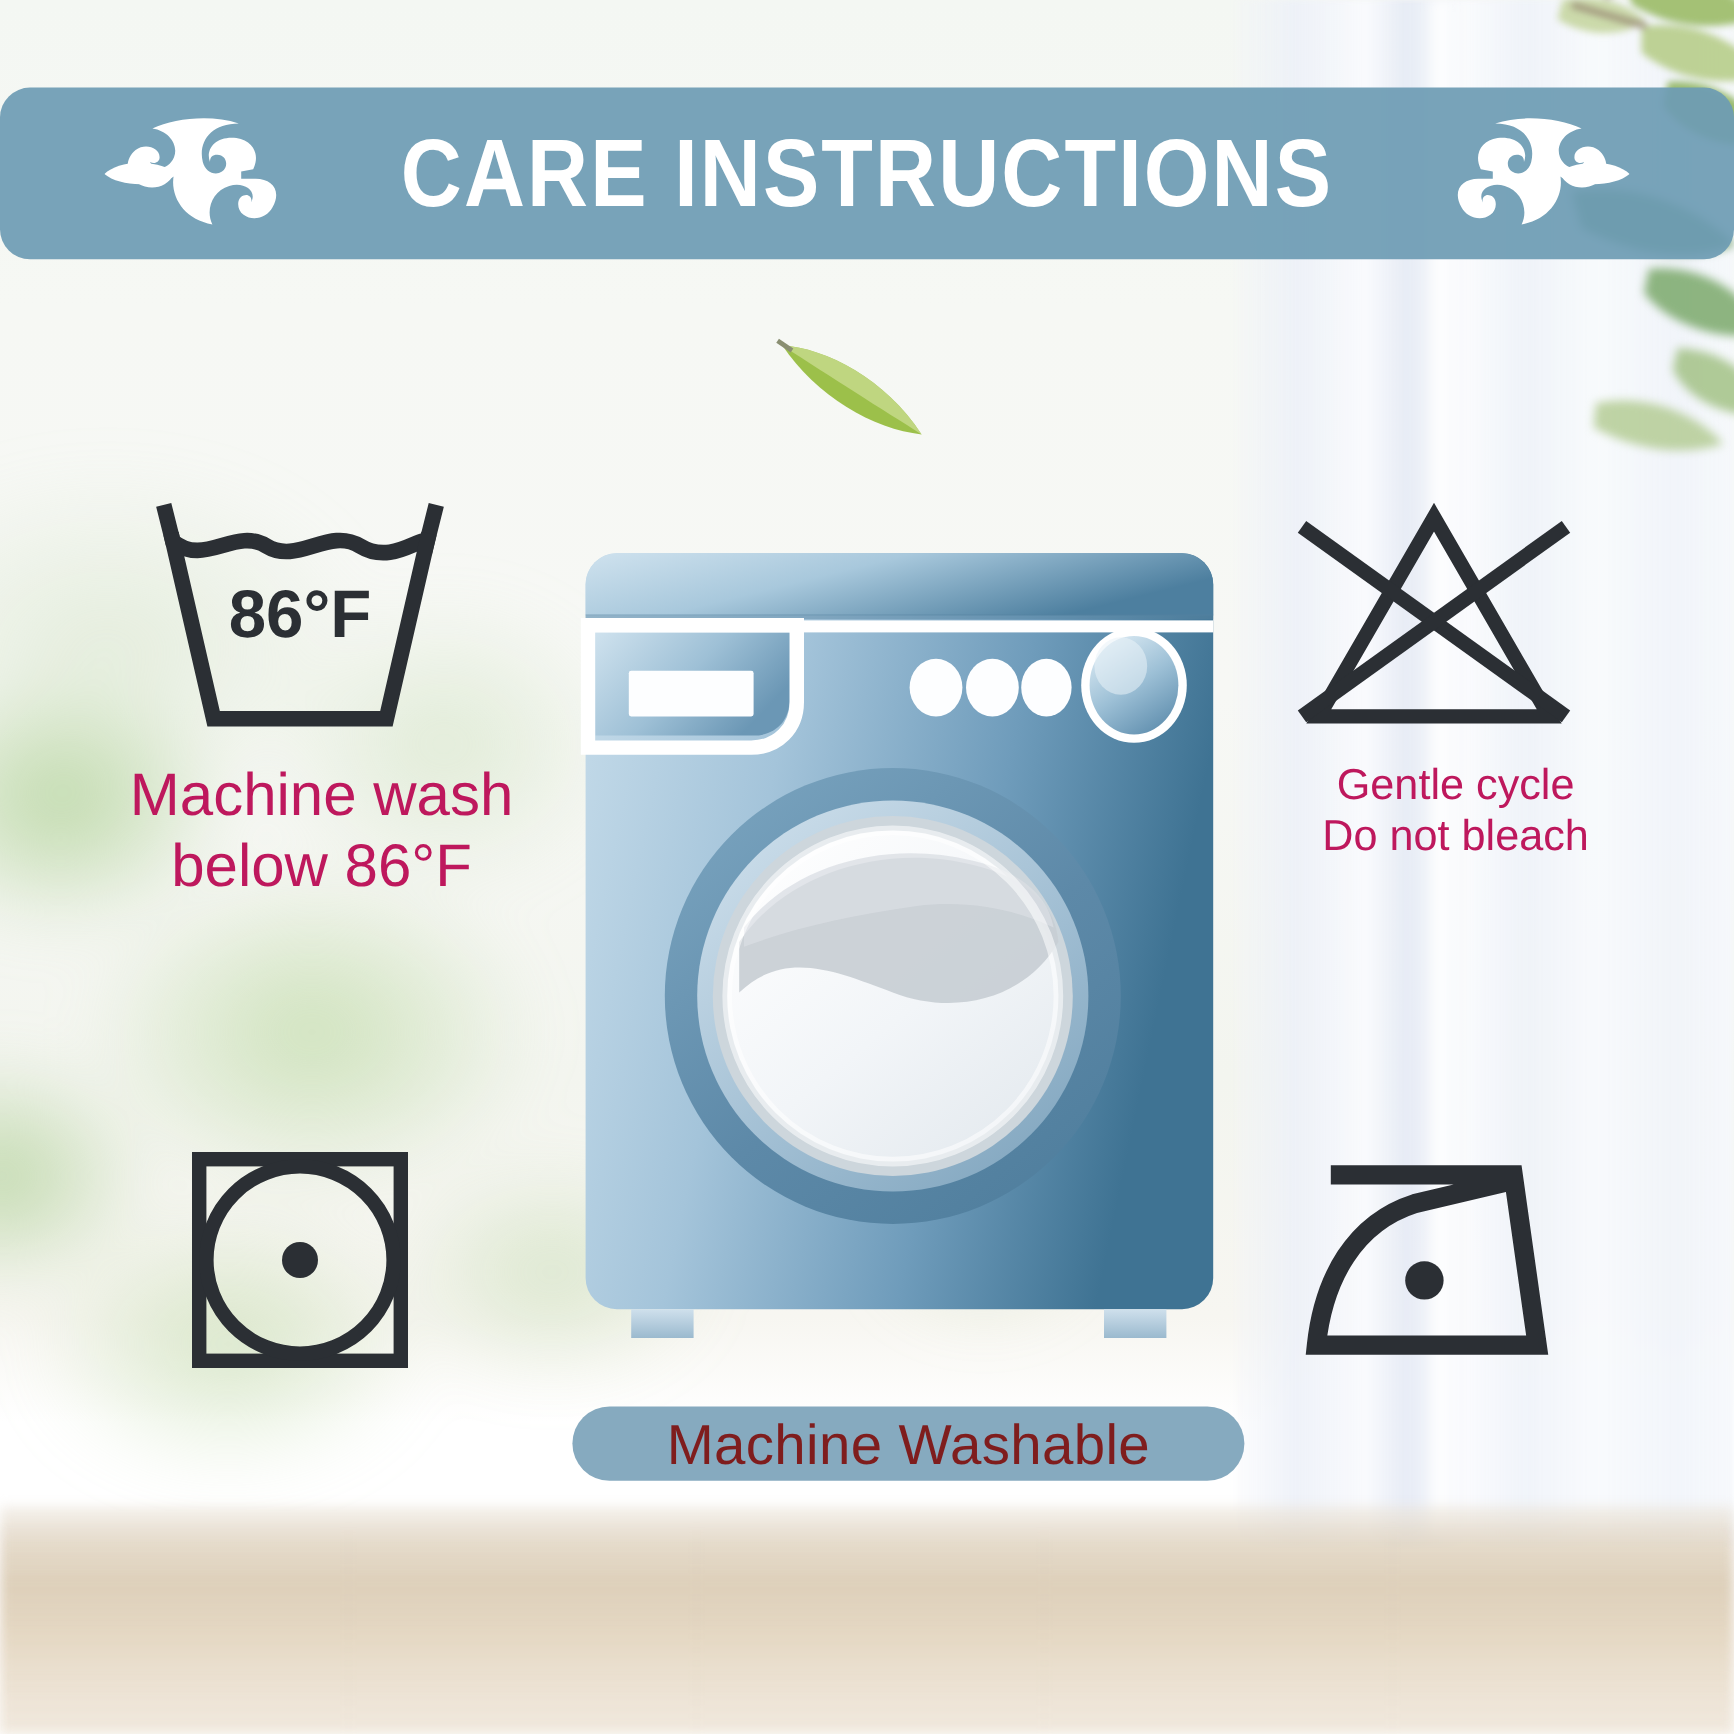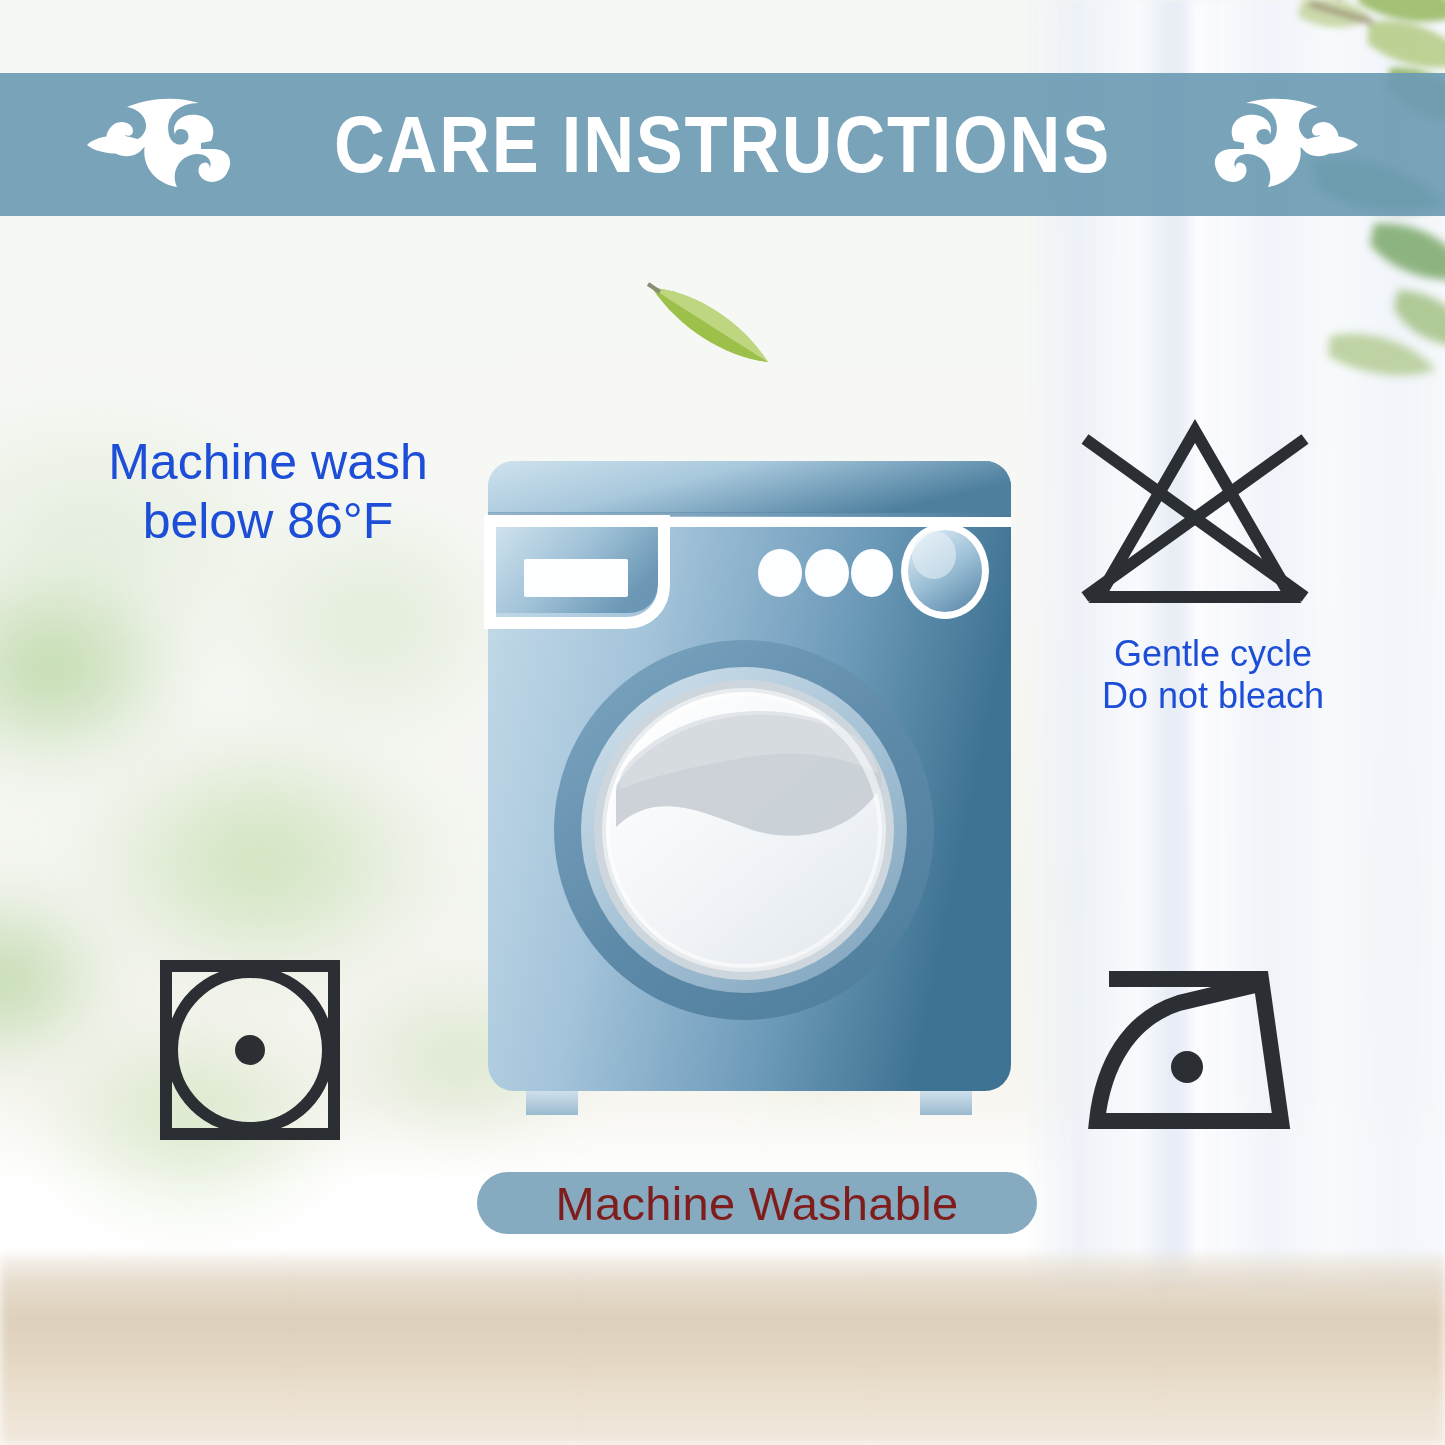"CARE INSTRUCTIONS" .banner { border-radius: none -> 25px }
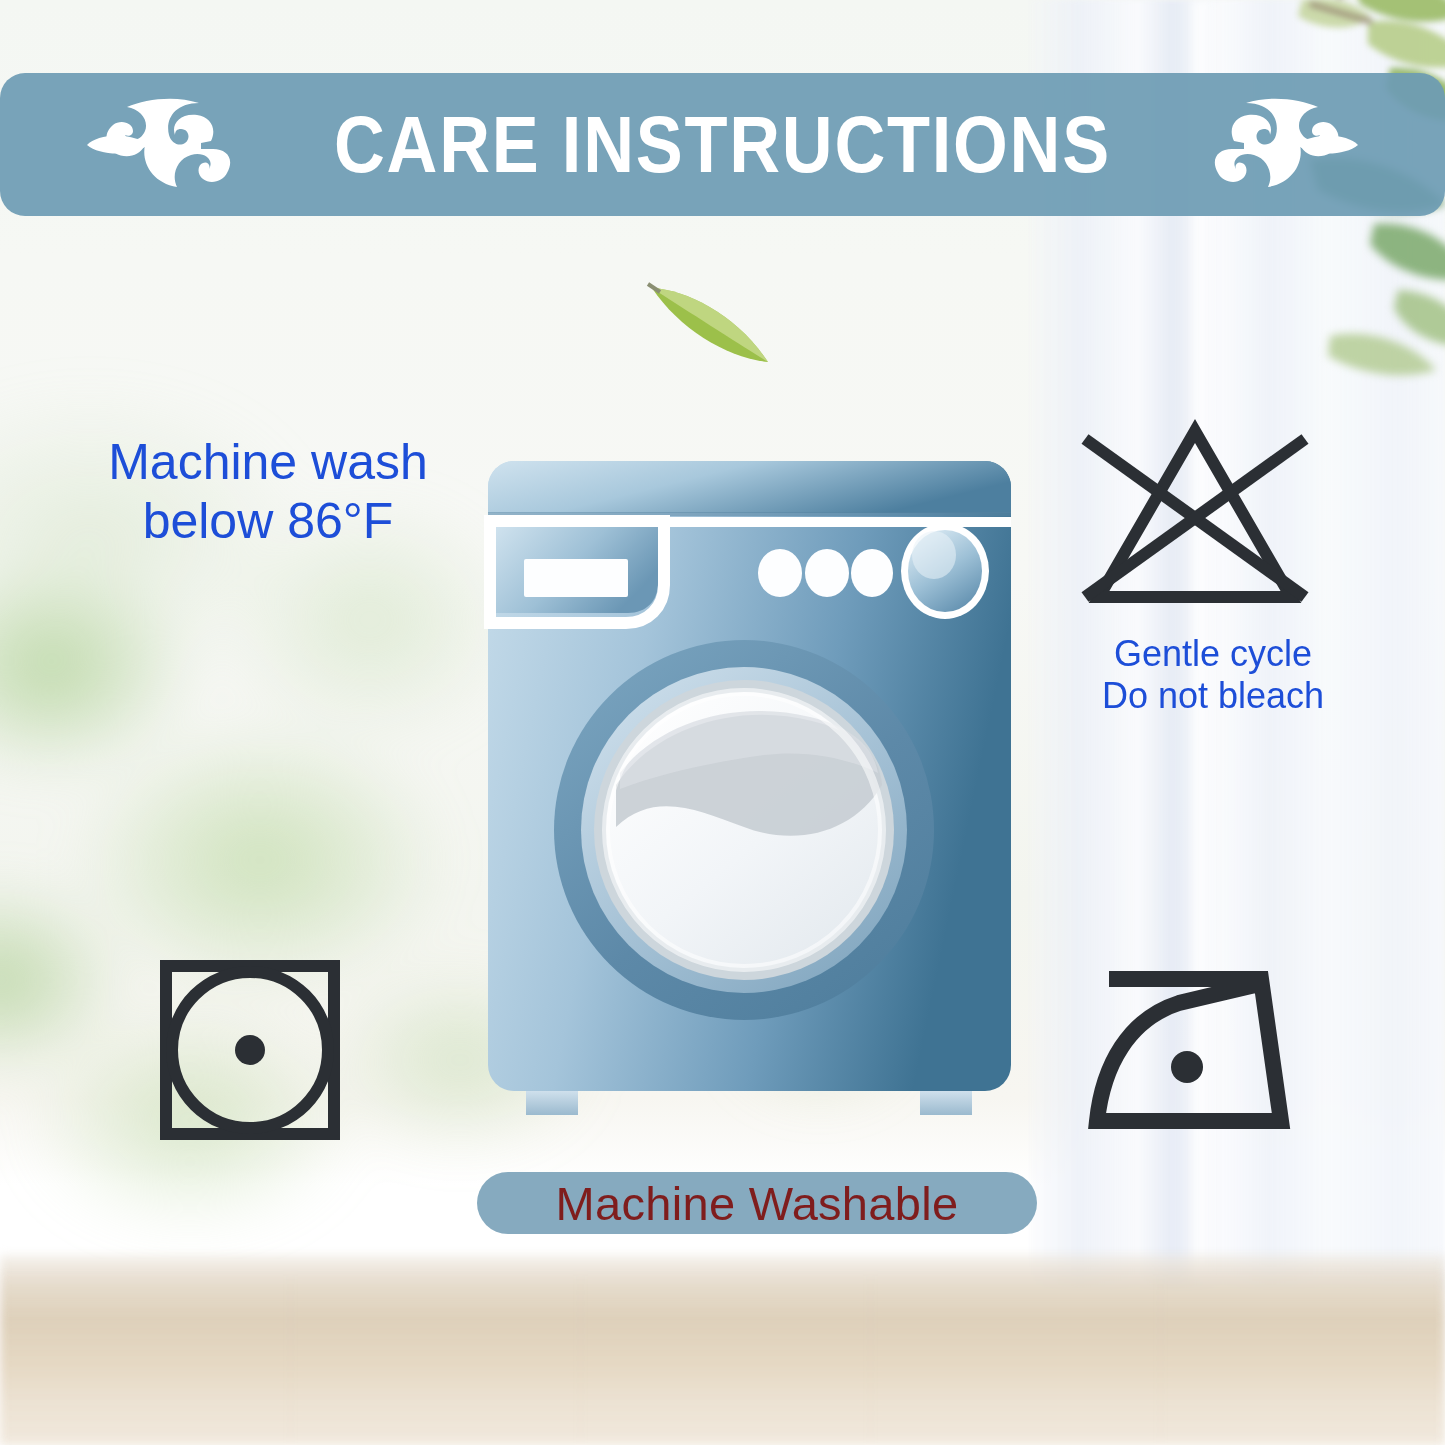"86°F" div.tile-icon { html: none -> <div> <svg> <path></path> <path></path> <text>86°F</text> </svg> </div> }
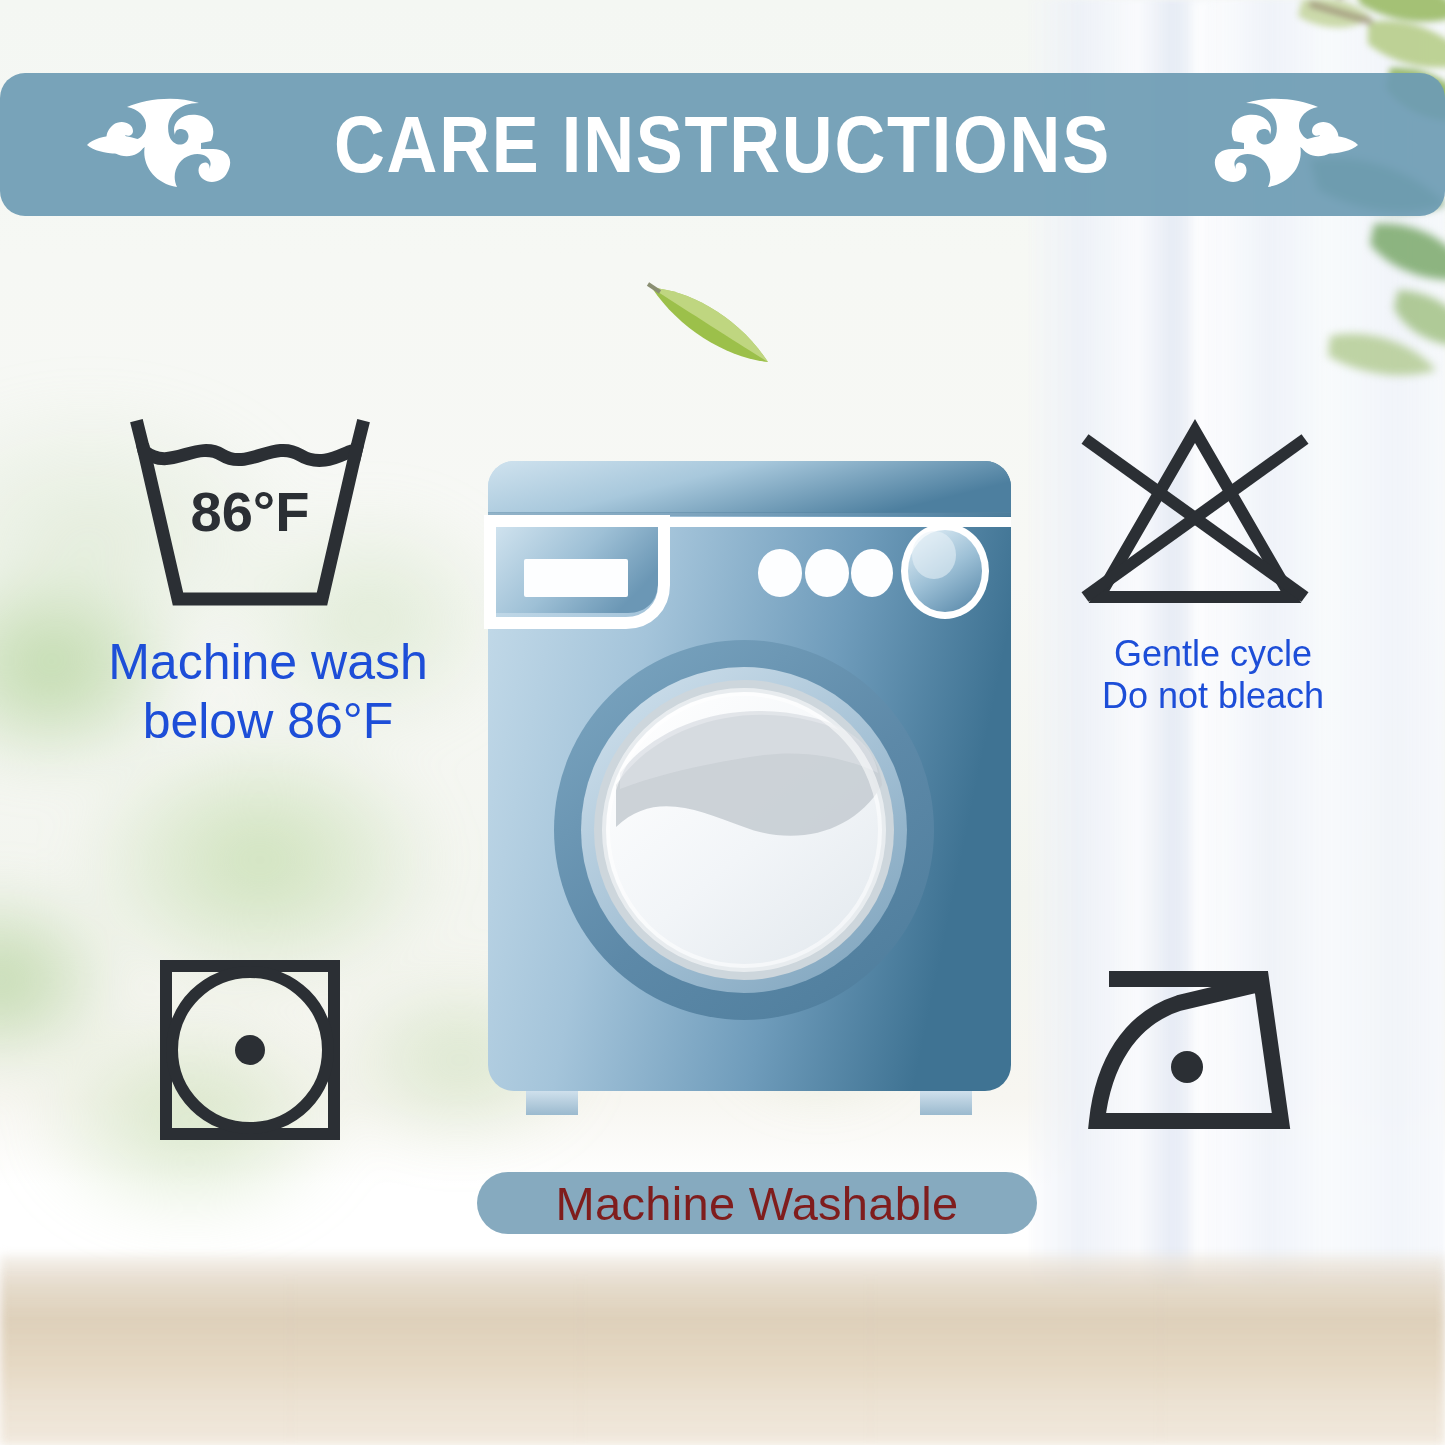"Machine wash" .tile-label { color: #1d4ed8 -> #be185d }
